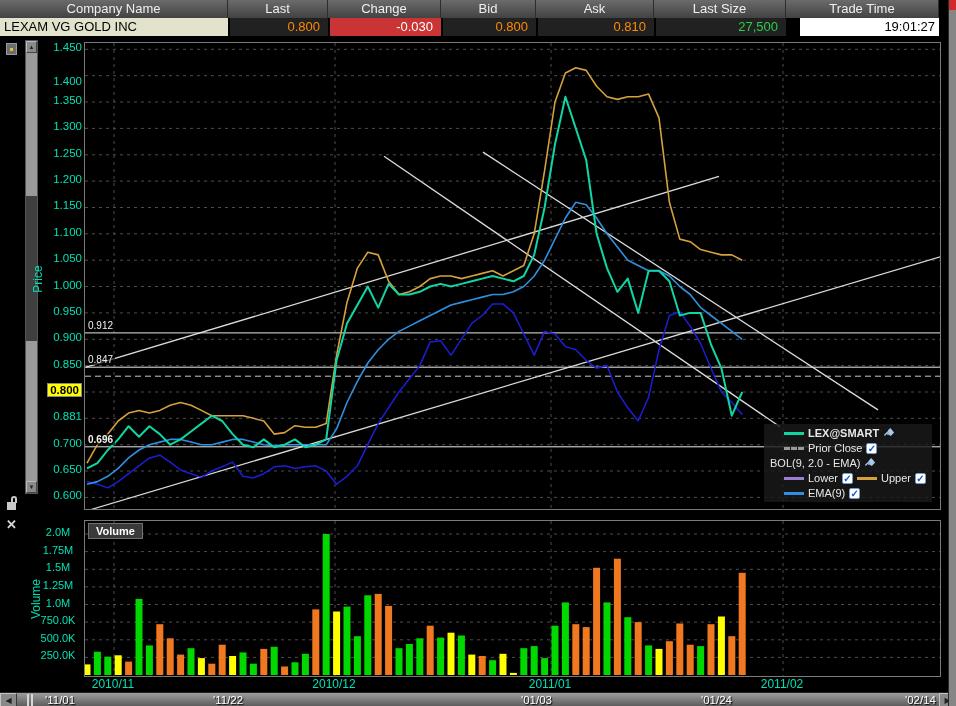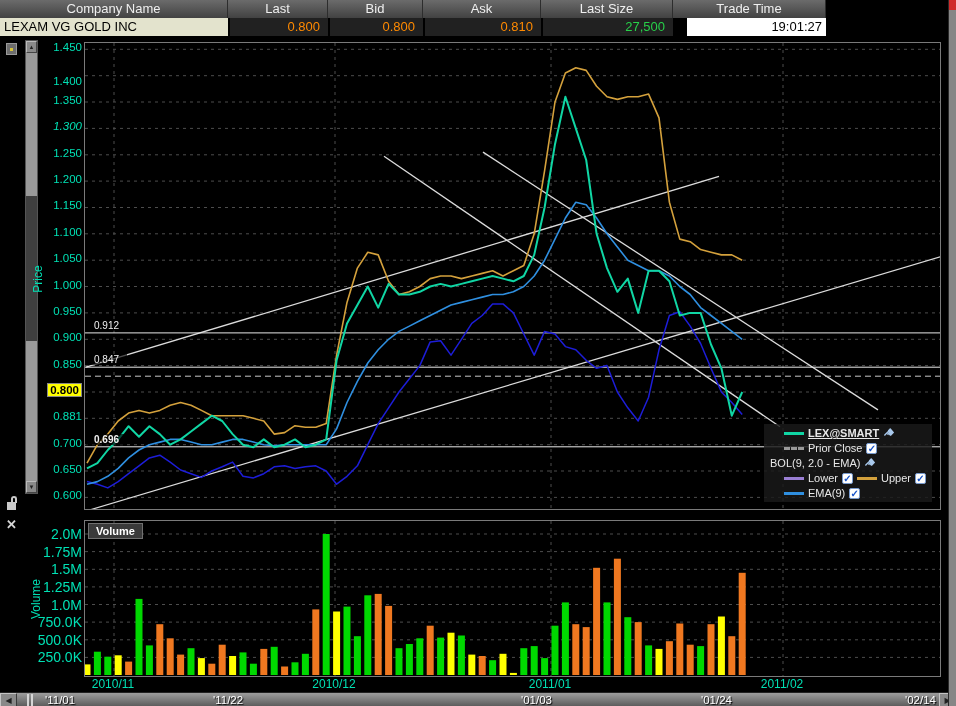"Change" div.qcol { html: none -> <div> <div>Change</div> <div>-0.030</div> </div> }
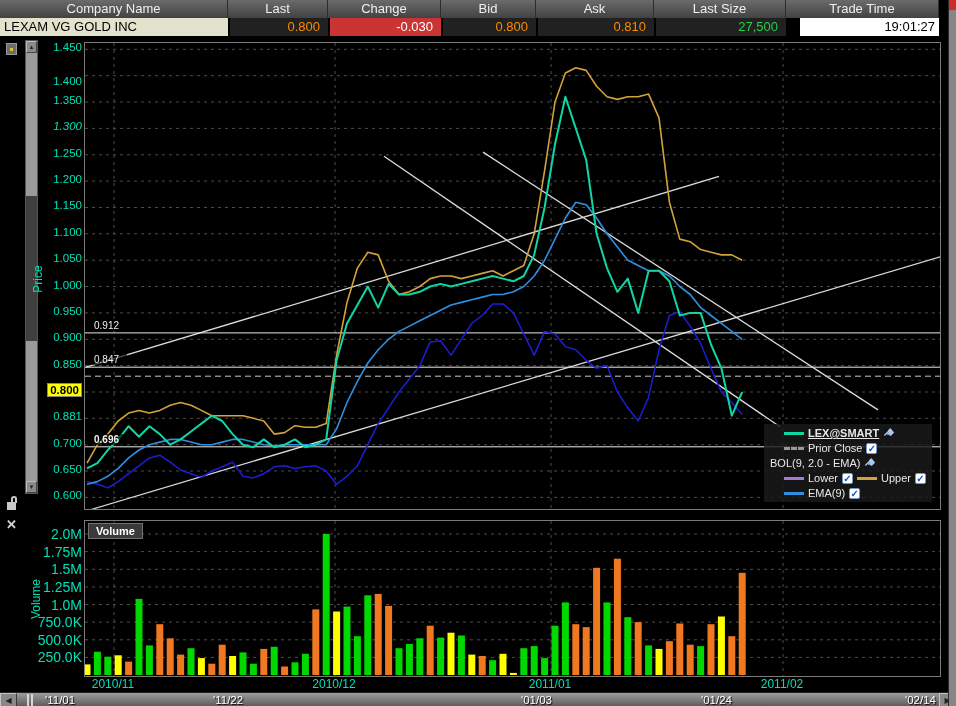"1.300" div.ptick { font-style: italic -> none }
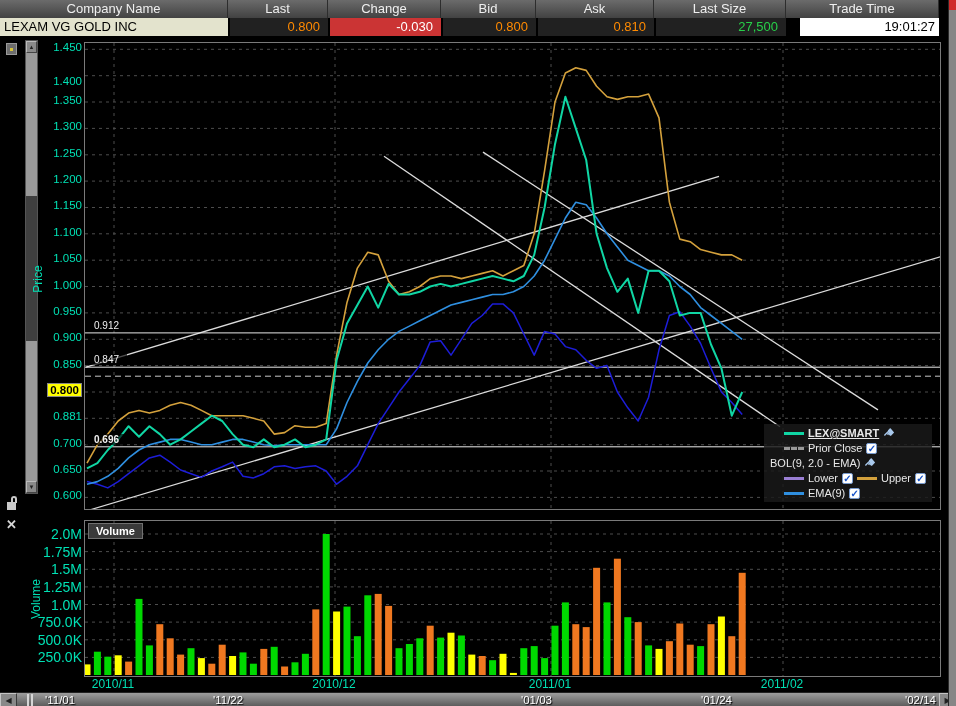"0.912" .lvl-label { padding: 0 8px -> 0 2px }
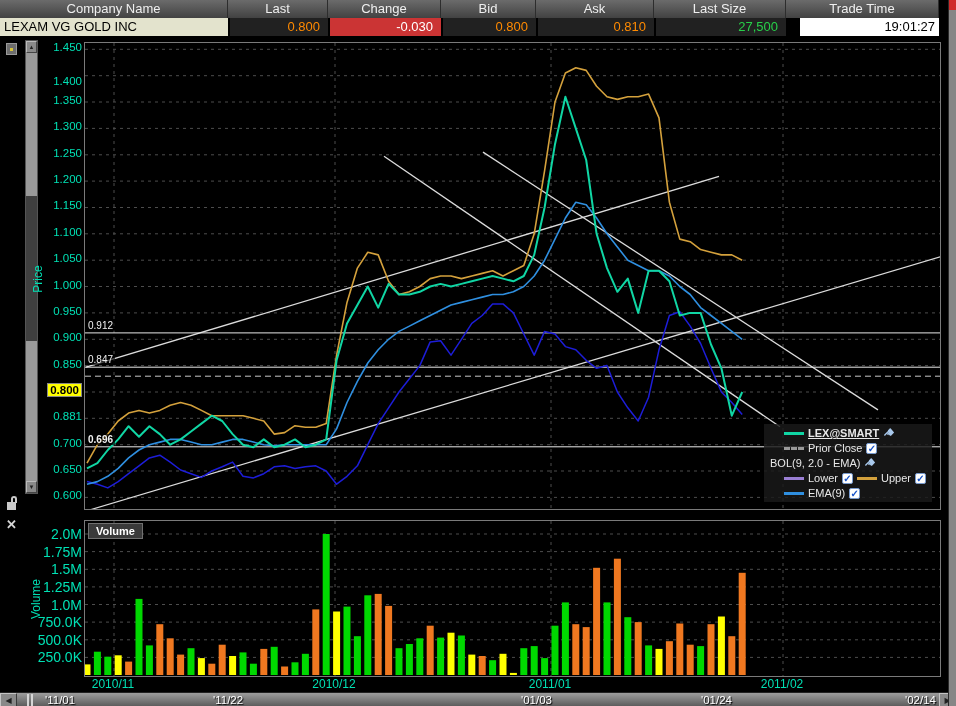"LEX@SMART" .lbl-bold { text-decoration: underline -> none }
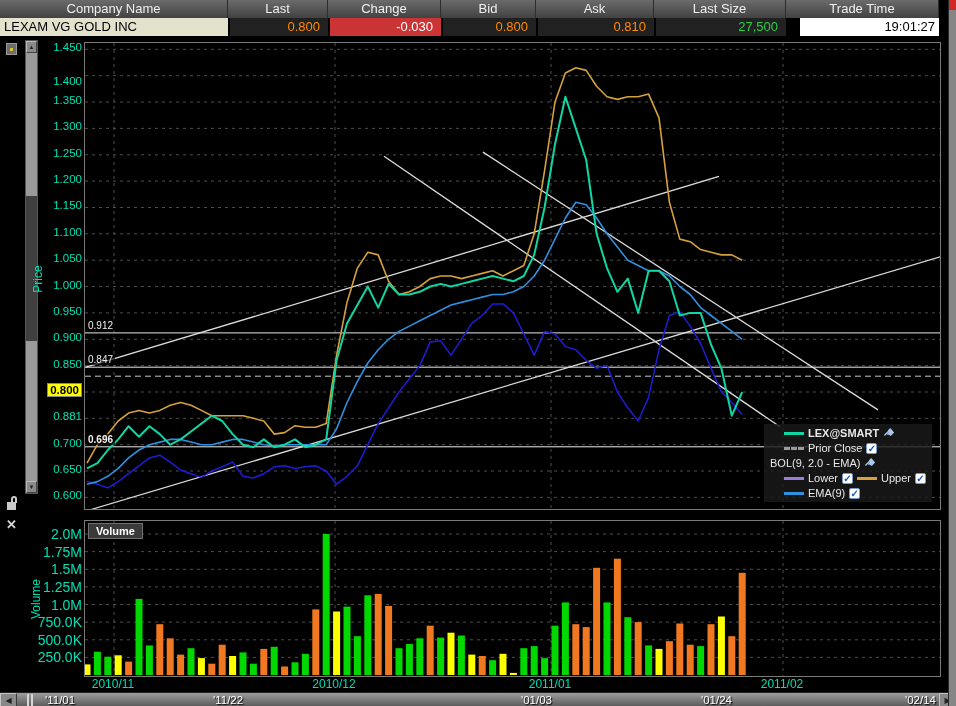"2.0M" .vtick { font-size: 14px -> 11px; text-align: right -> center }
